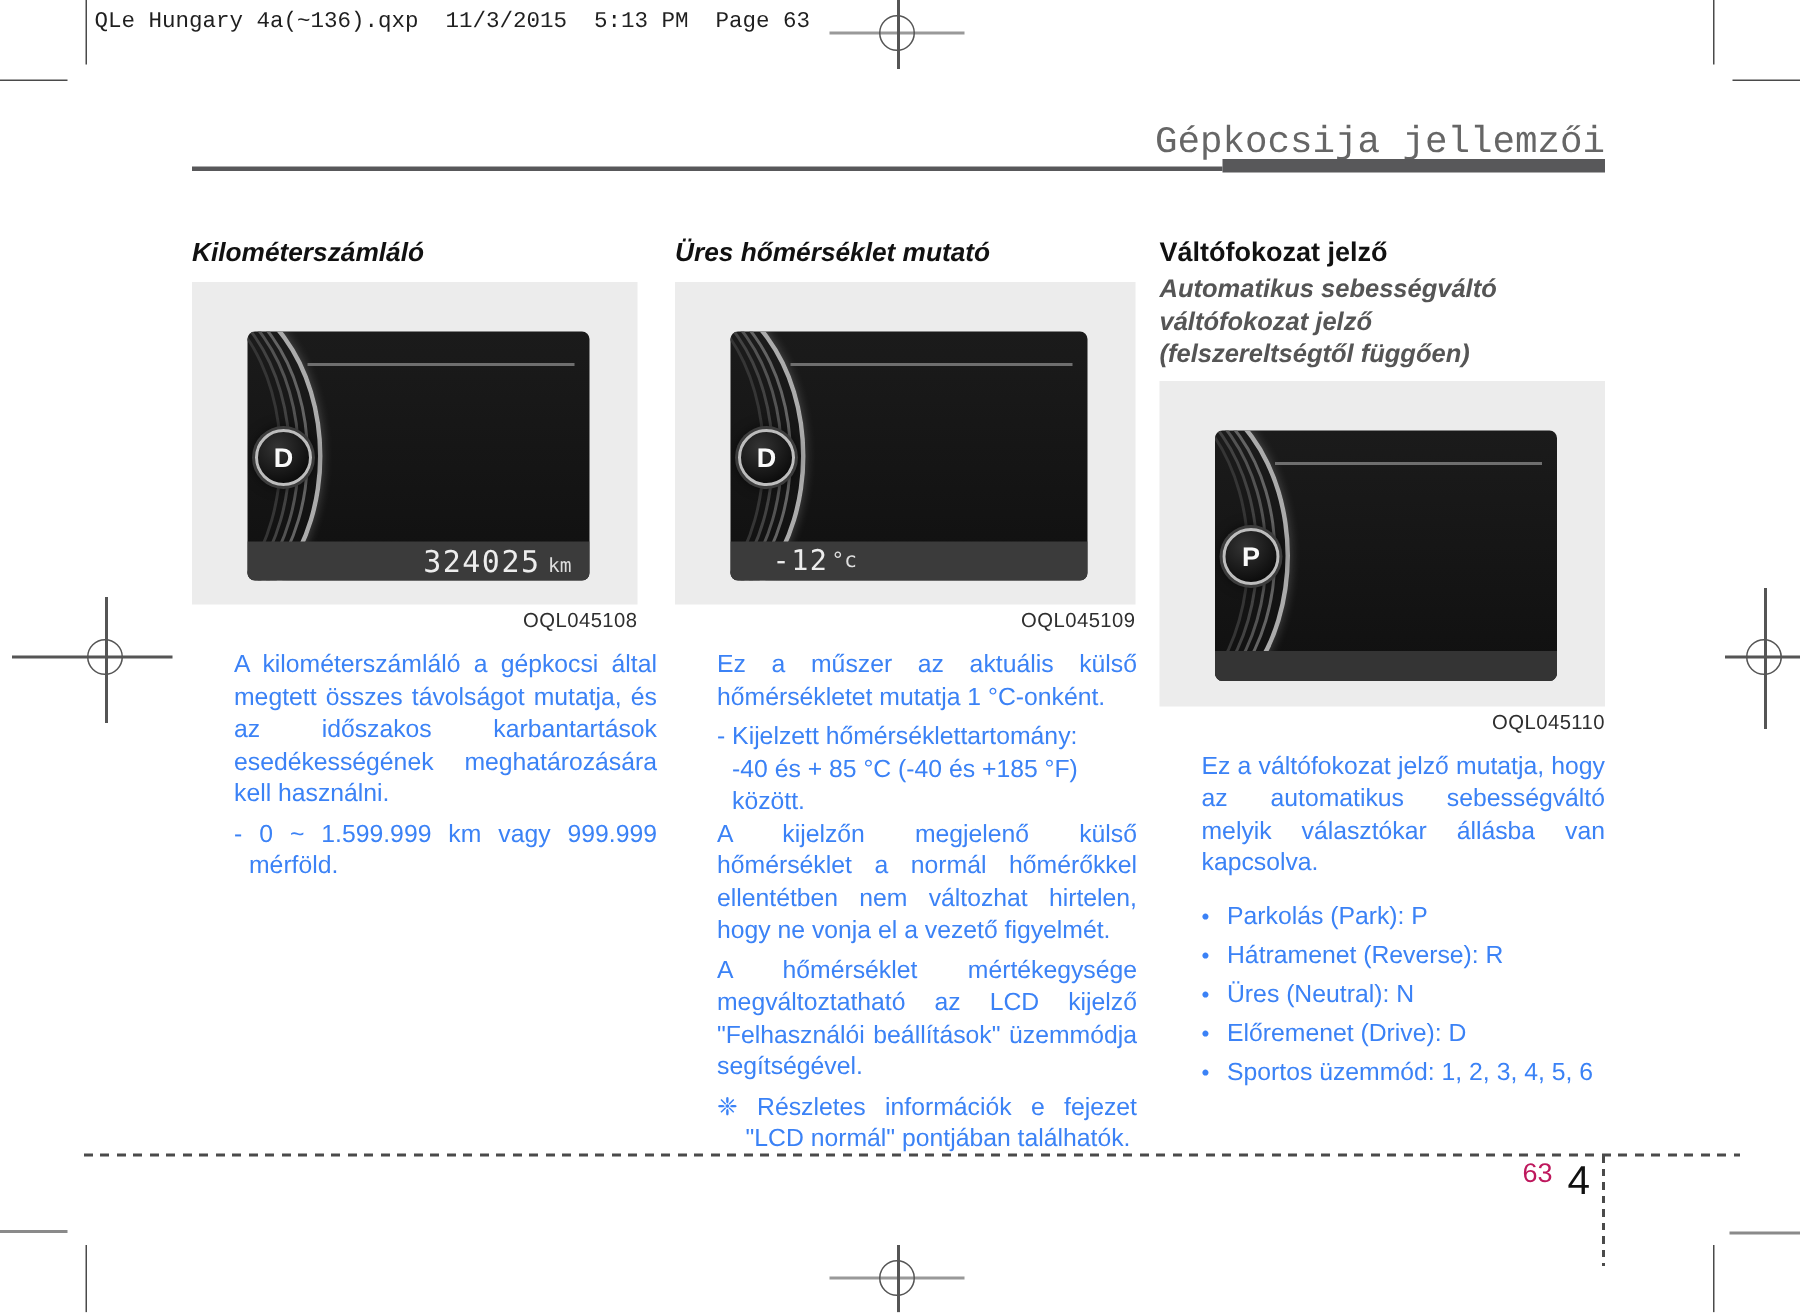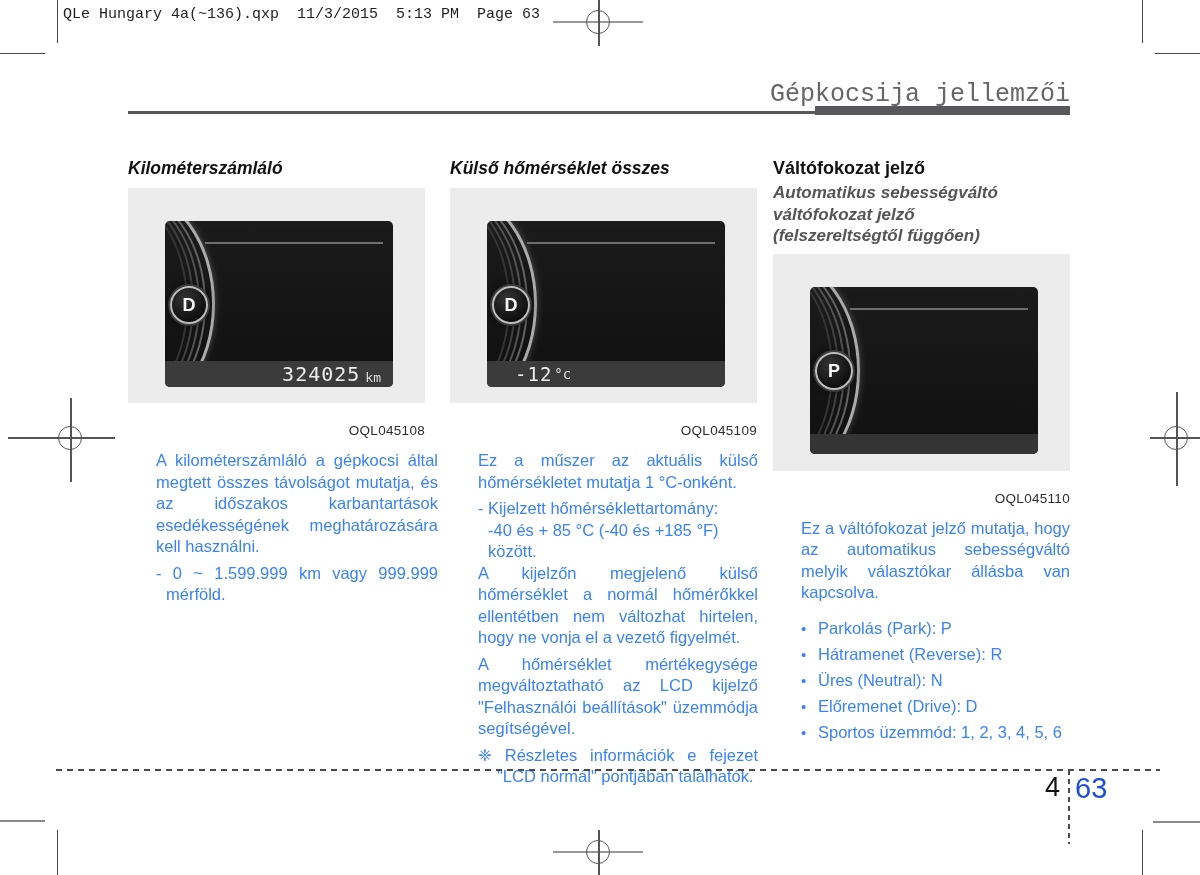"Külső hőmérséklet összes" h3.col-title { text: Külső hőmérséklet összes -> Üres hőmérséklet mutató }
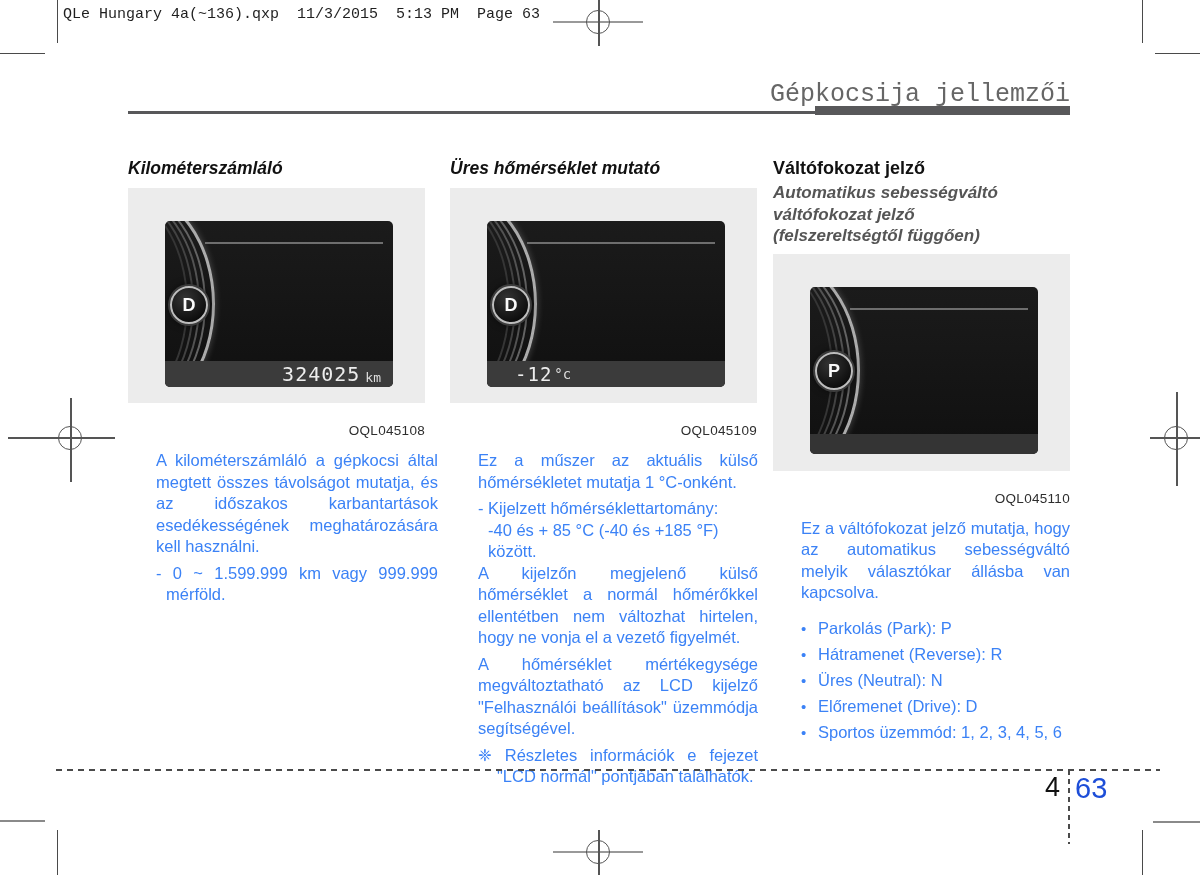"OQL045108" .caption { margin-top: 20px -> 3px }
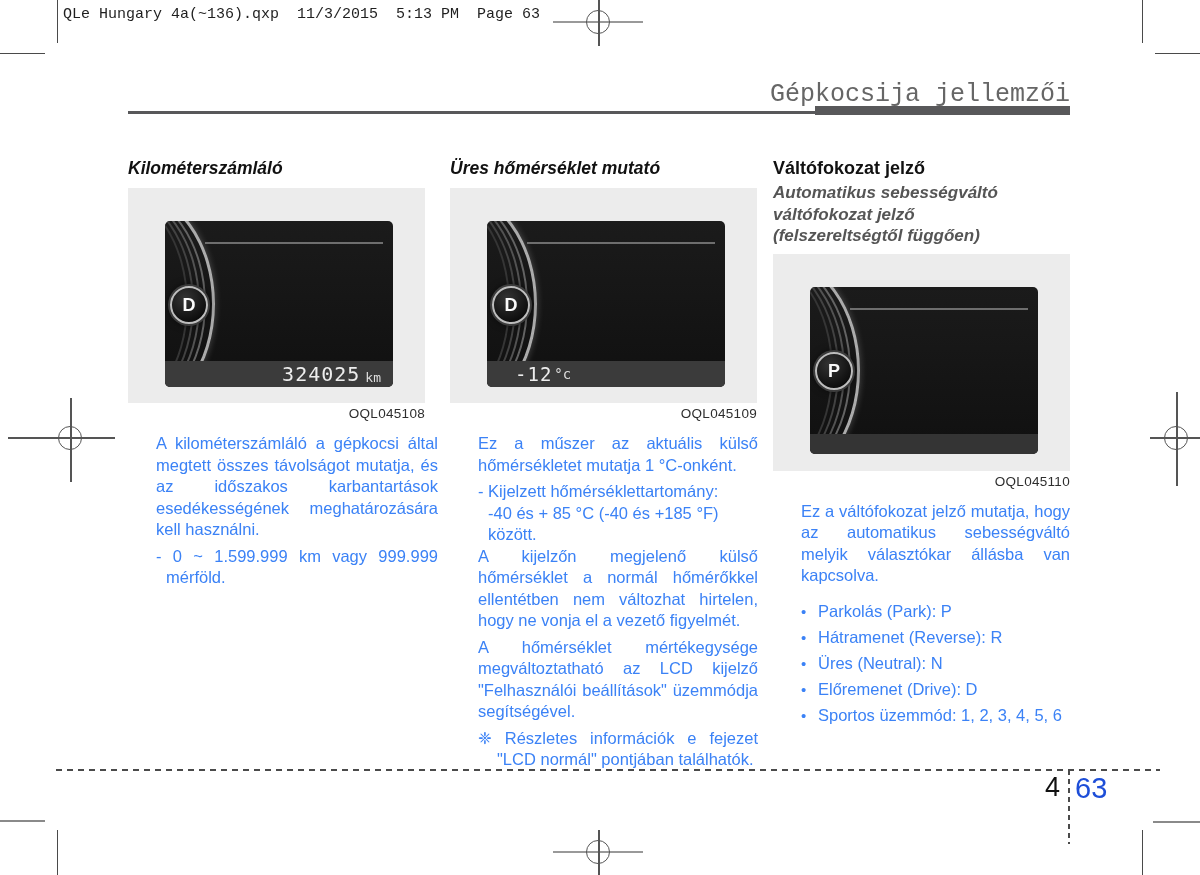"63" .page-num { color: #1d4ed8 -> #be185d; font-size: 29px -> 18px; left: 1075px -> 1015px }
